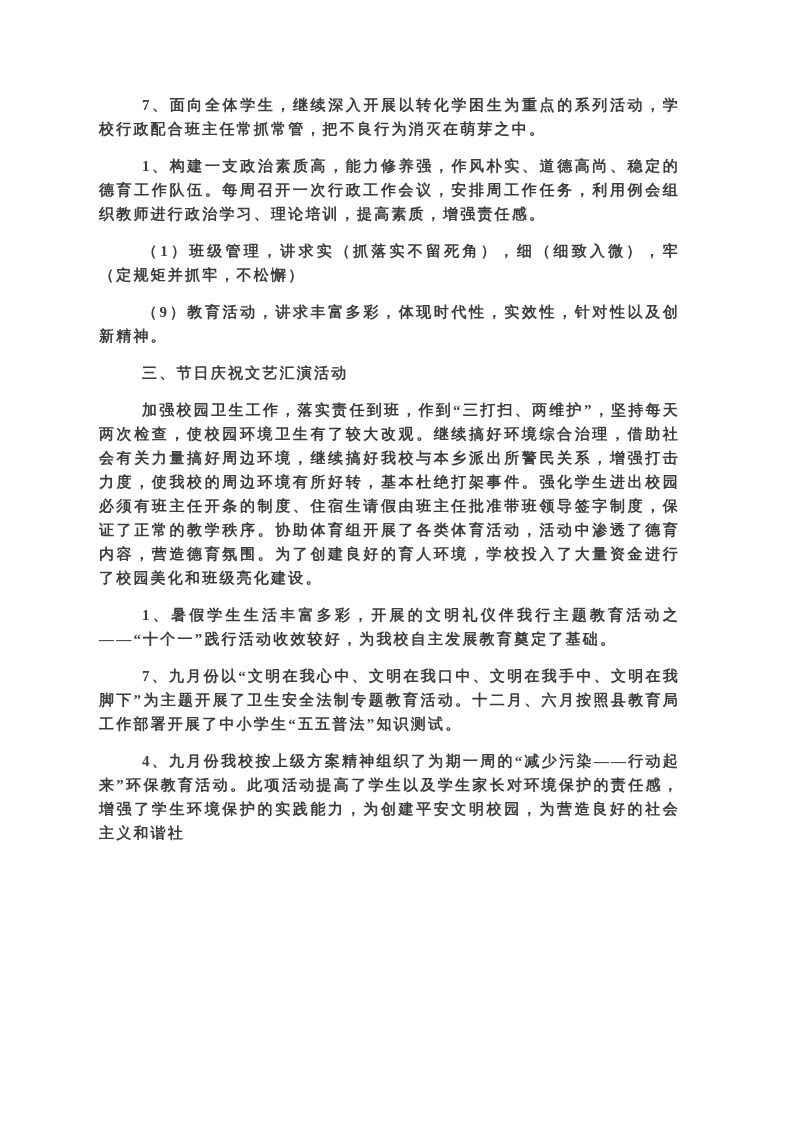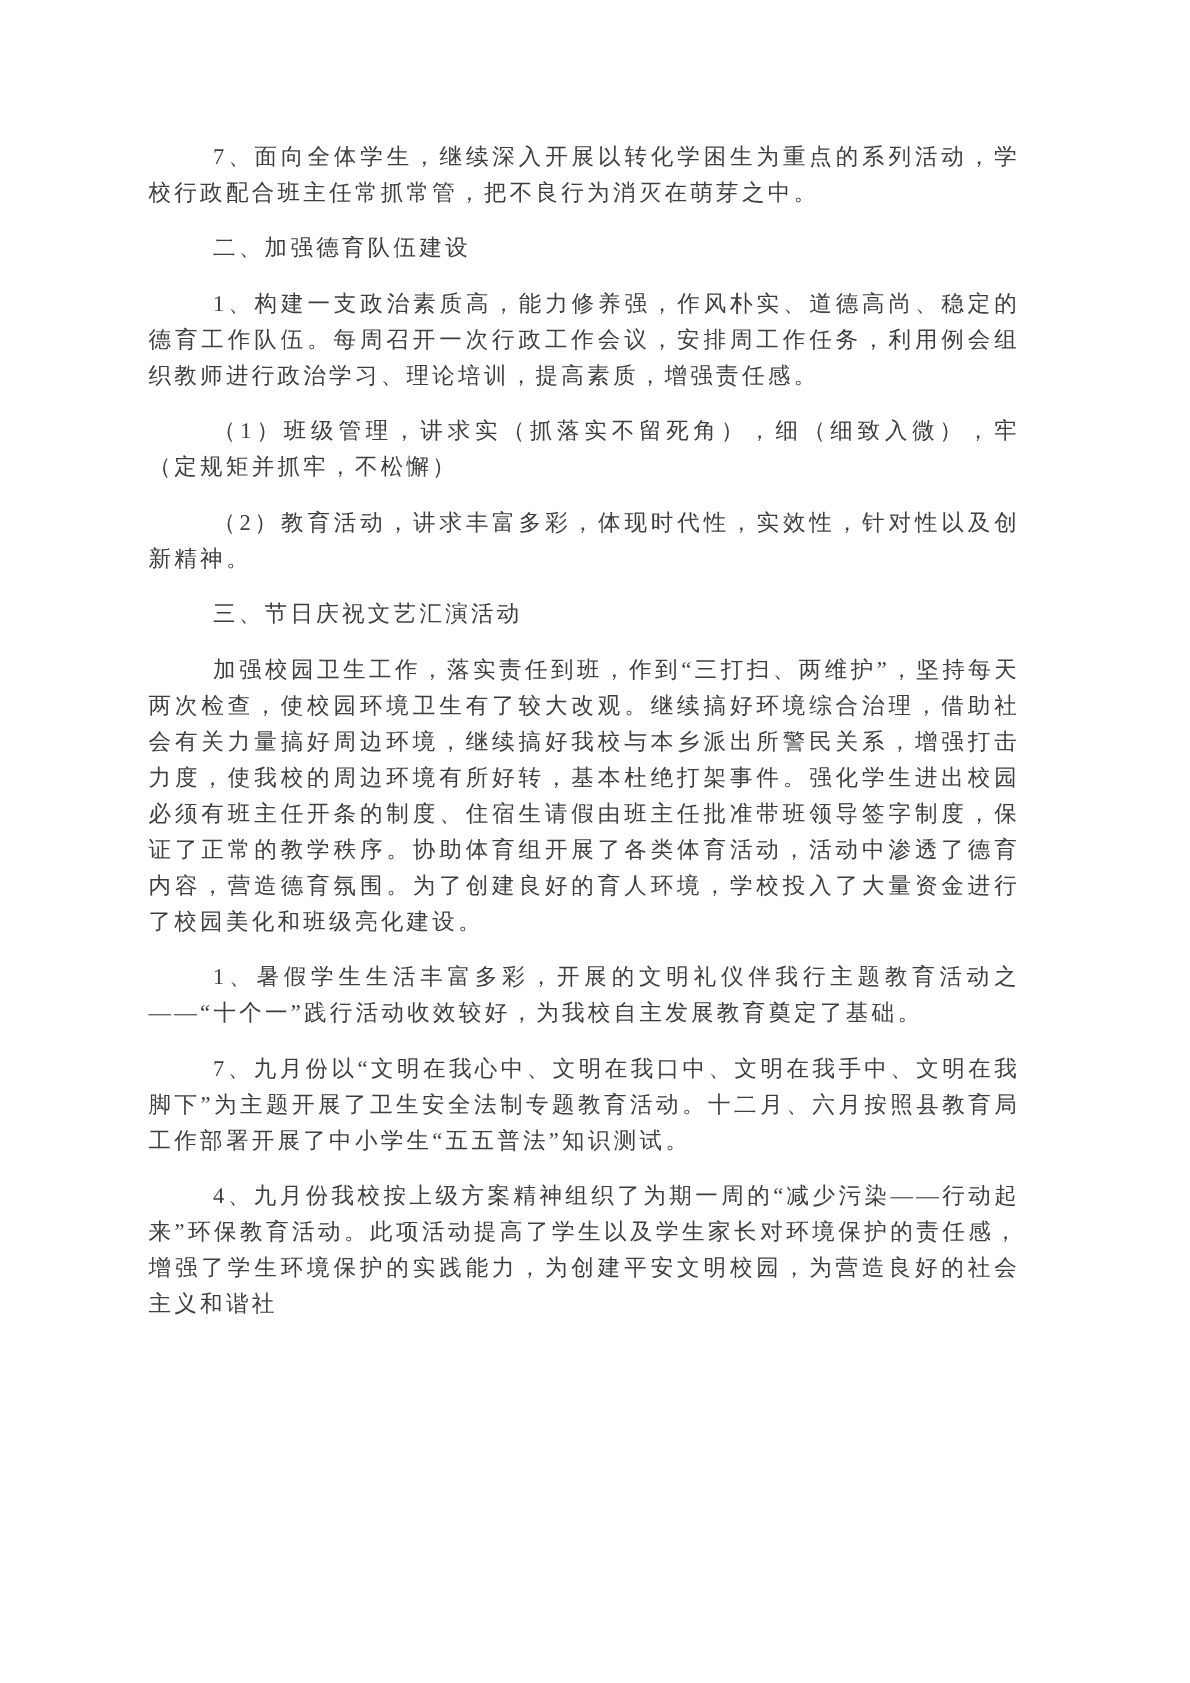"7、面向全体学生，继续深入开展以转化学困生为重点的系列活动，学校行政配合班主任常" .doc-body p { font-weight: none -> bold }
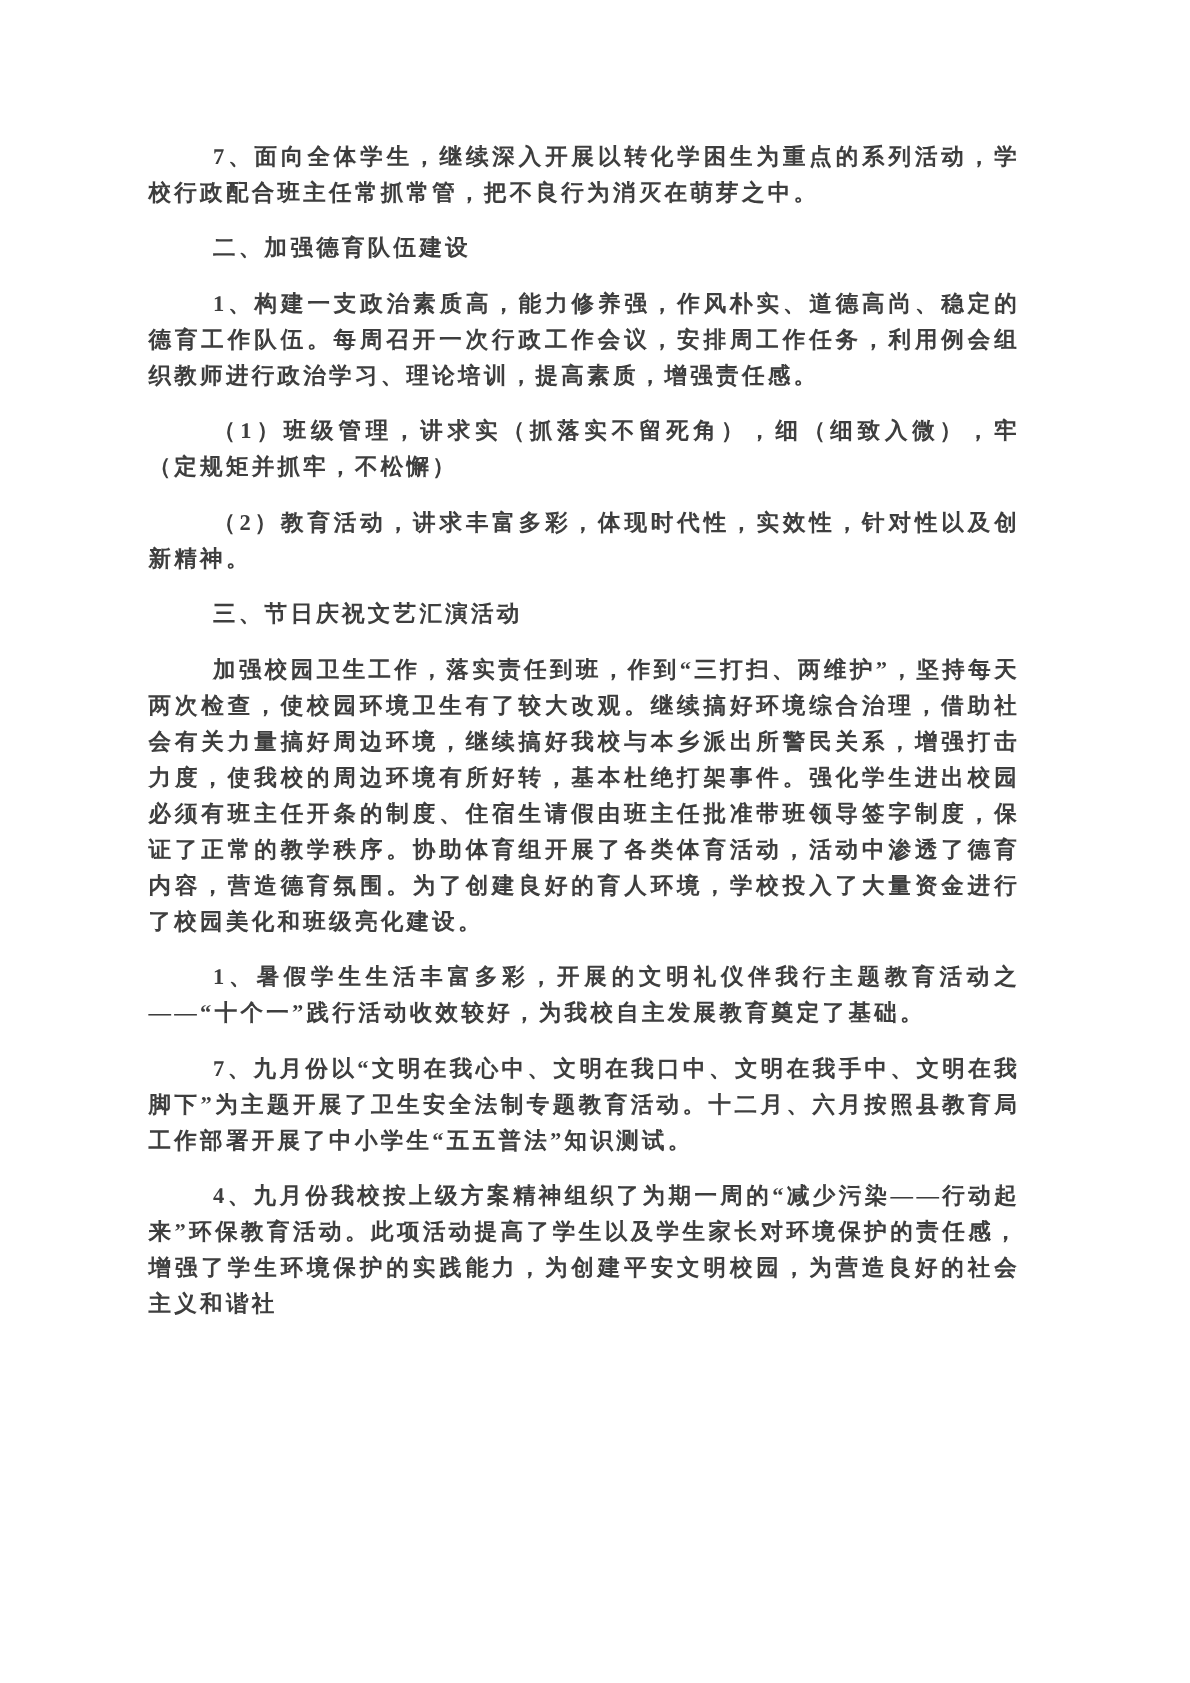"二、加强德育队伍建设" p.heading { html: <p>二、加强德育队伍建设</p> -> none }
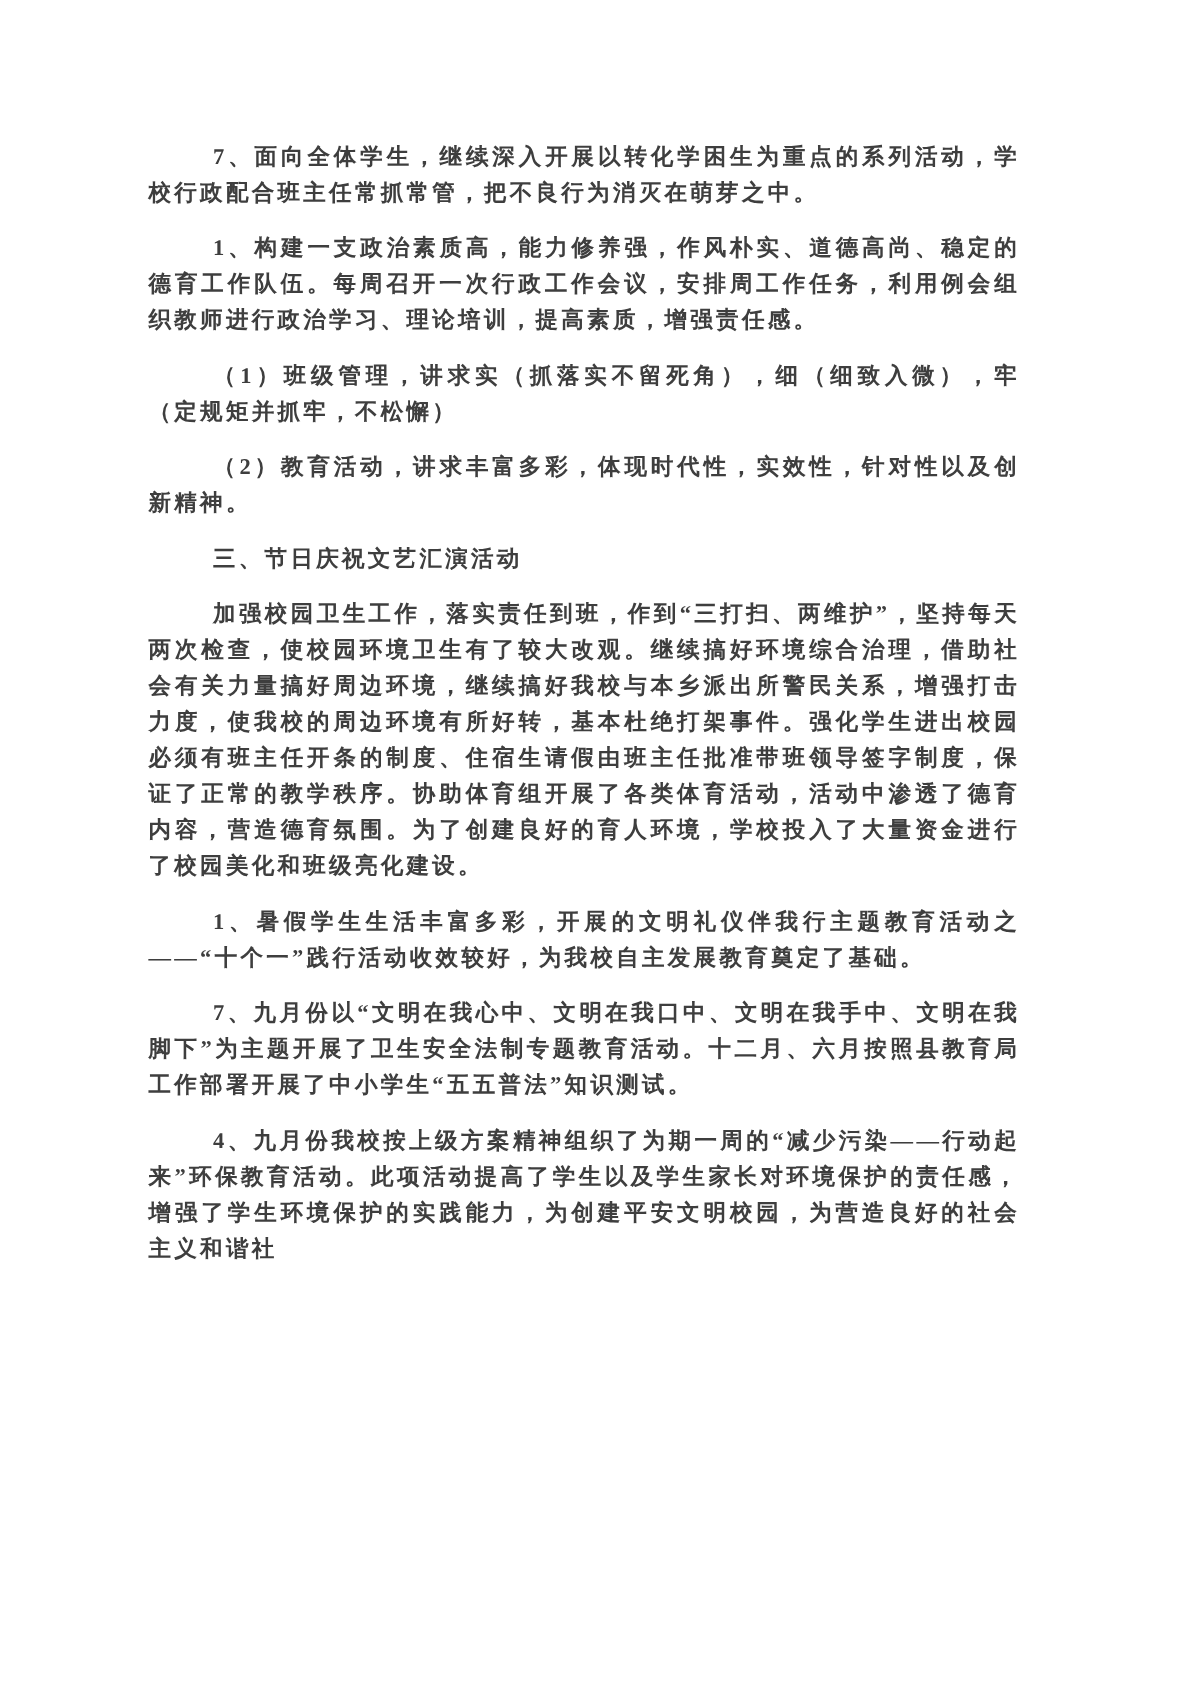"（2）教育活动，讲求丰富多彩，体现时代性，实效性，针对性以及创新精神。" p.body { text: 2 -> 9 }
